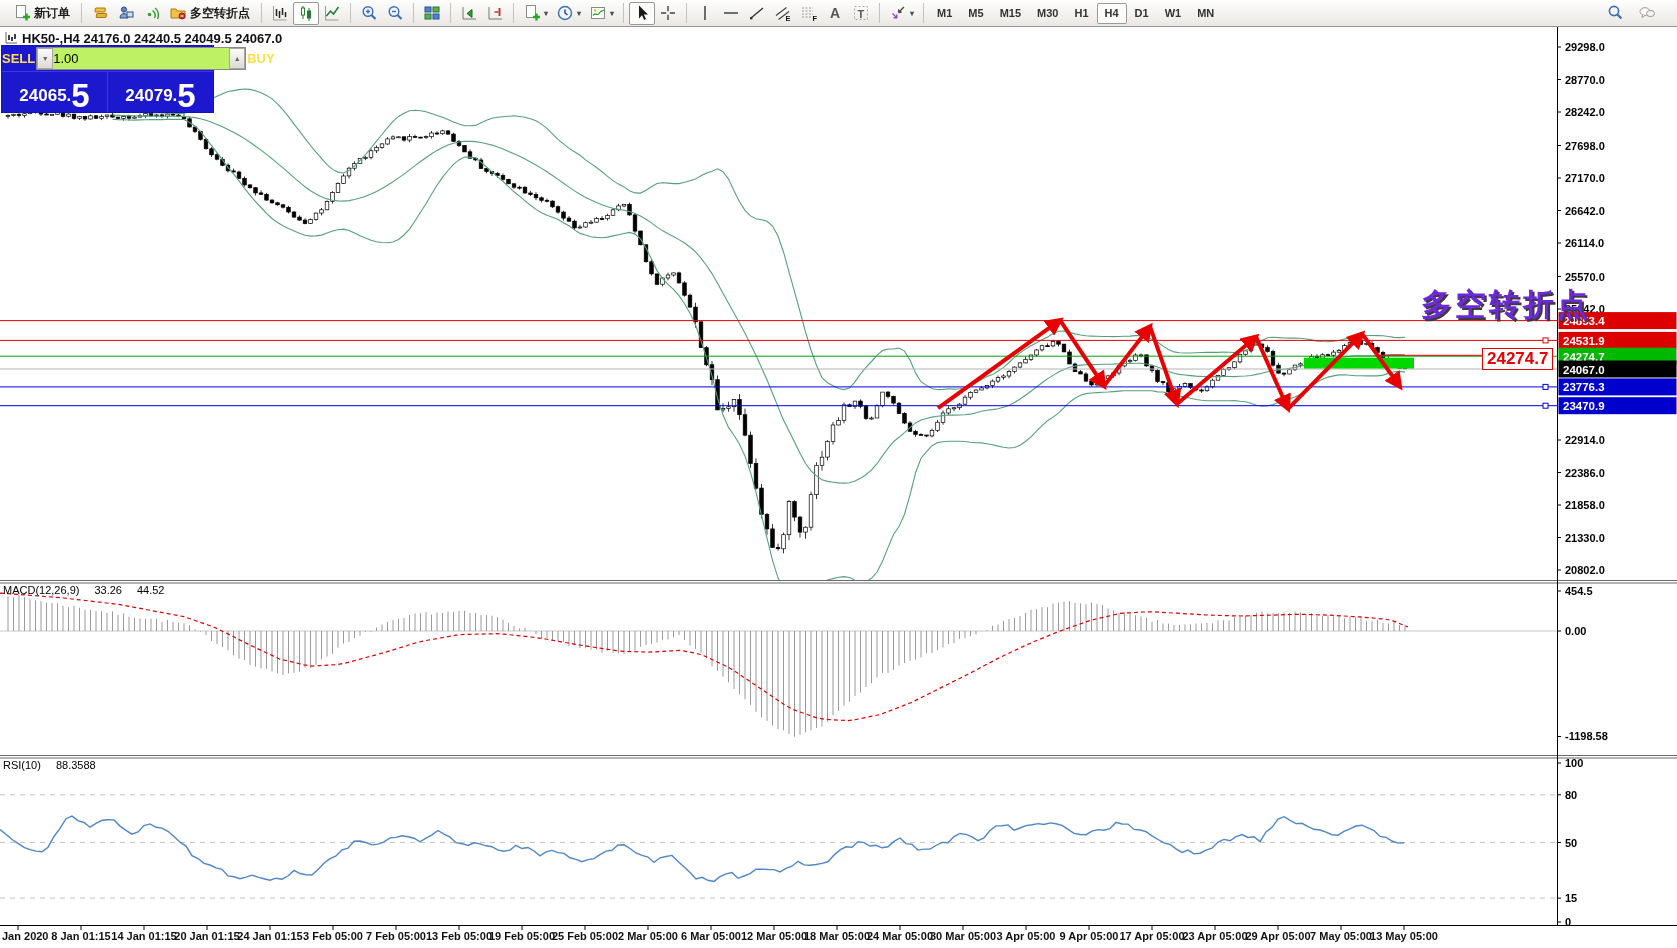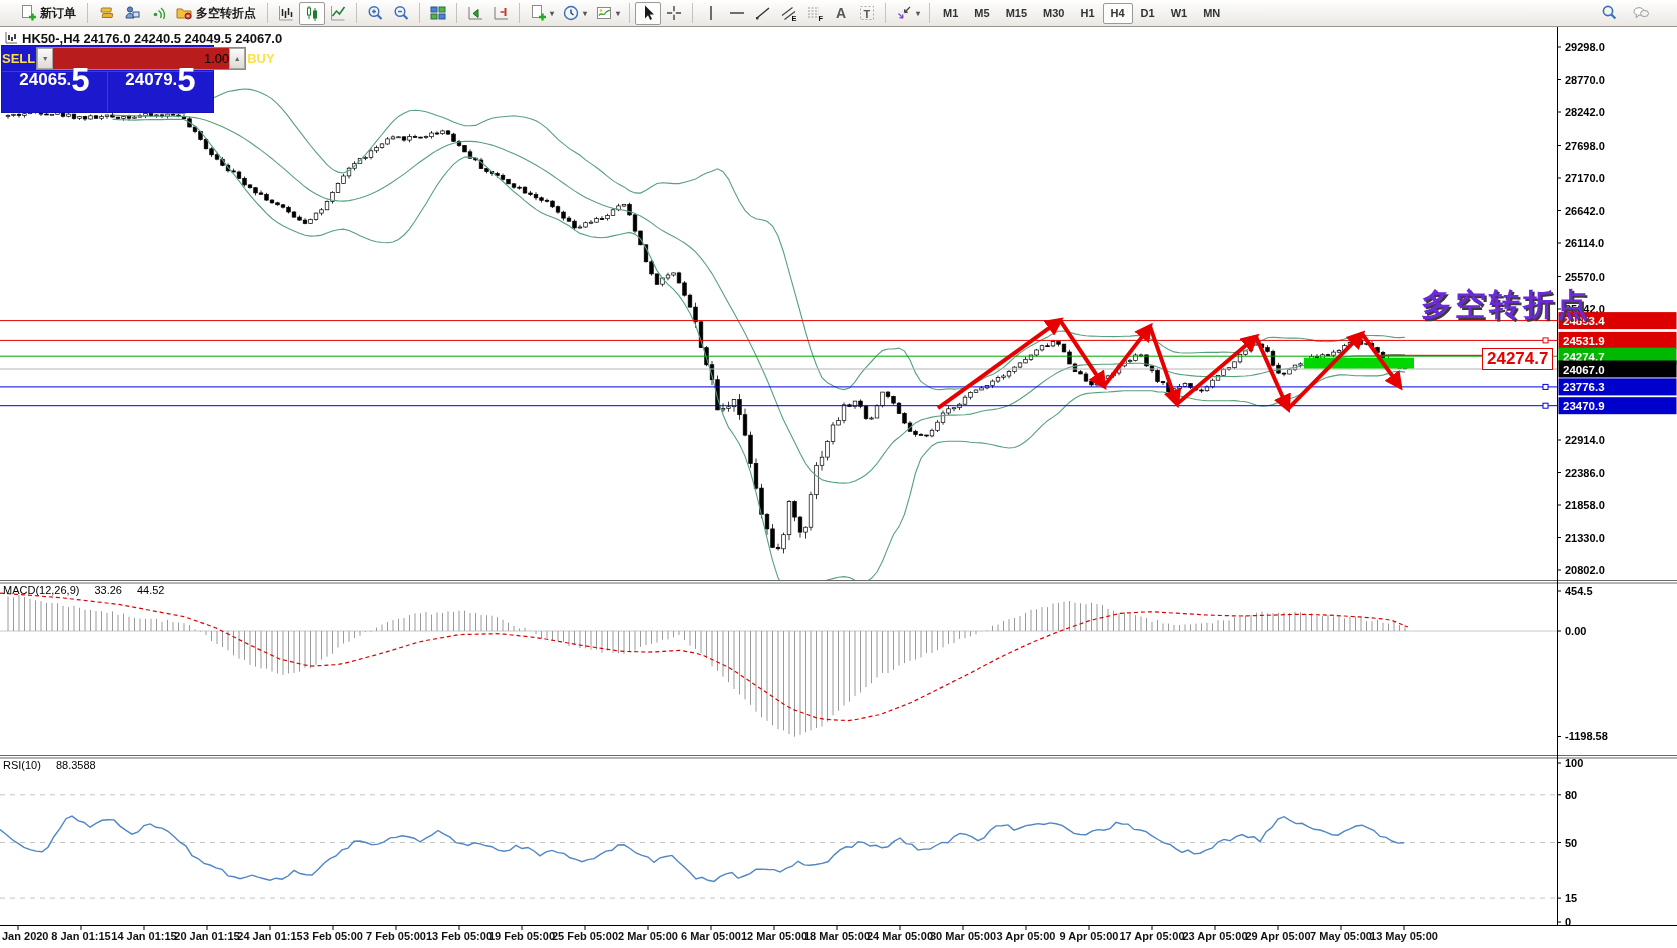"新订单" #toolbar { padding: 0 15px -> 0 9px }
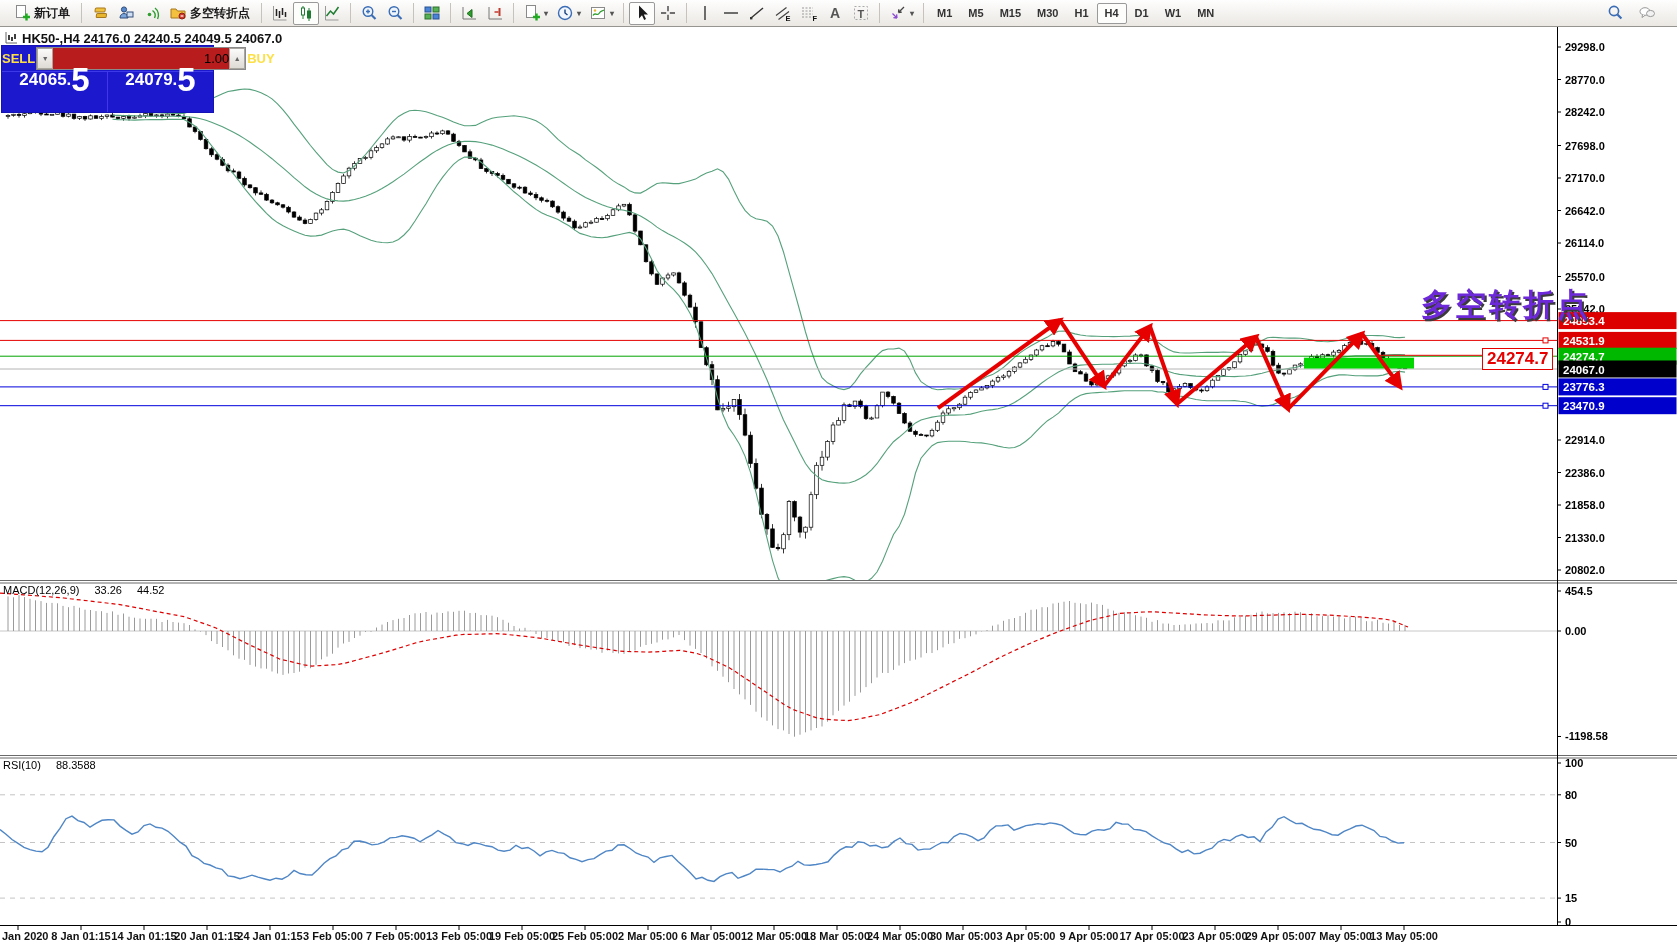"1.00" .vol-in { background: #b91c1c -> #bef264; text-align: right -> left }
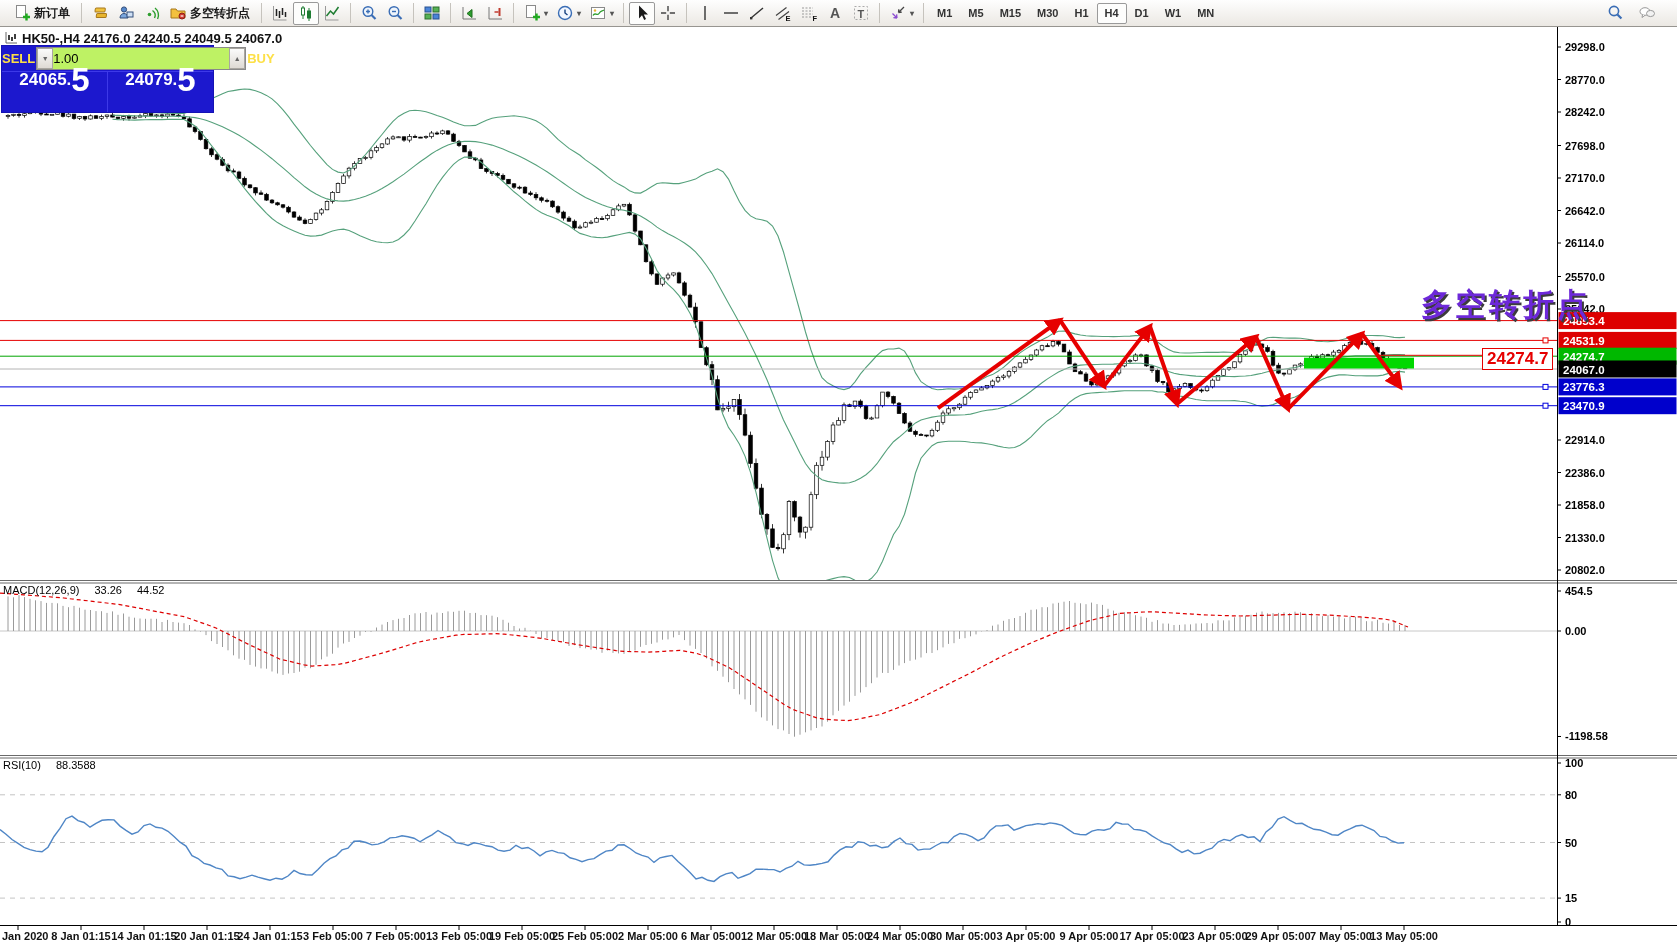"24065." .price-box { padding-bottom: 19px -> 3px }
